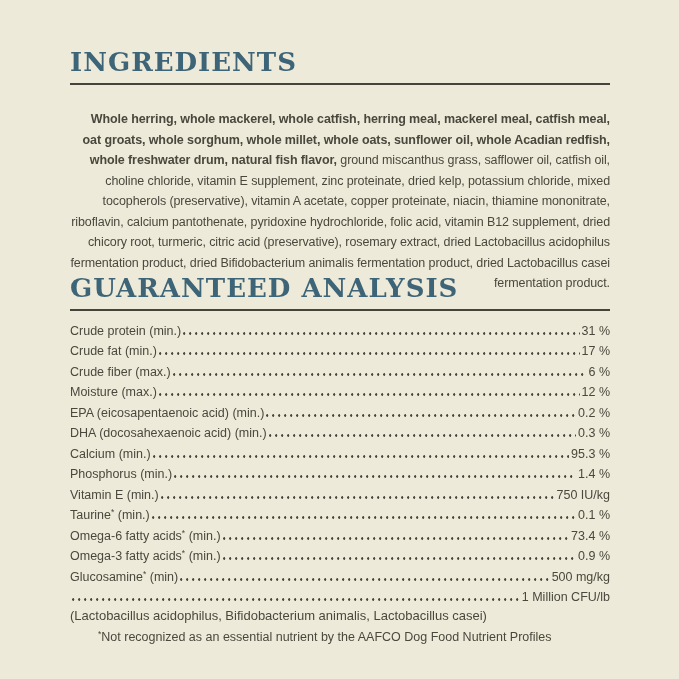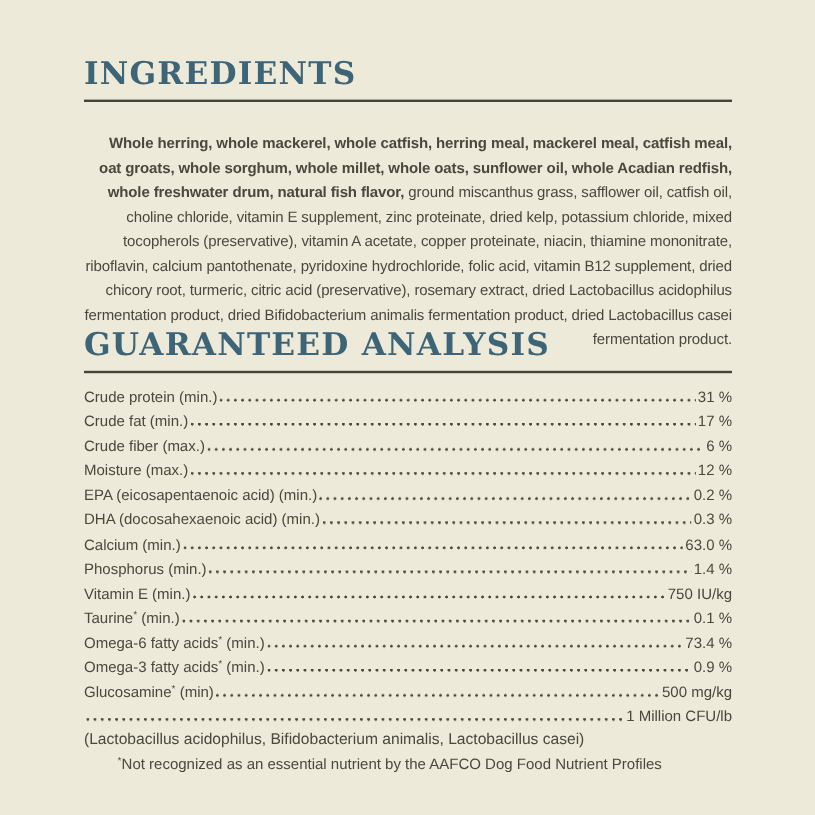"63.0 %" span.ga-value { text: 63.0 -> 95.3 }
